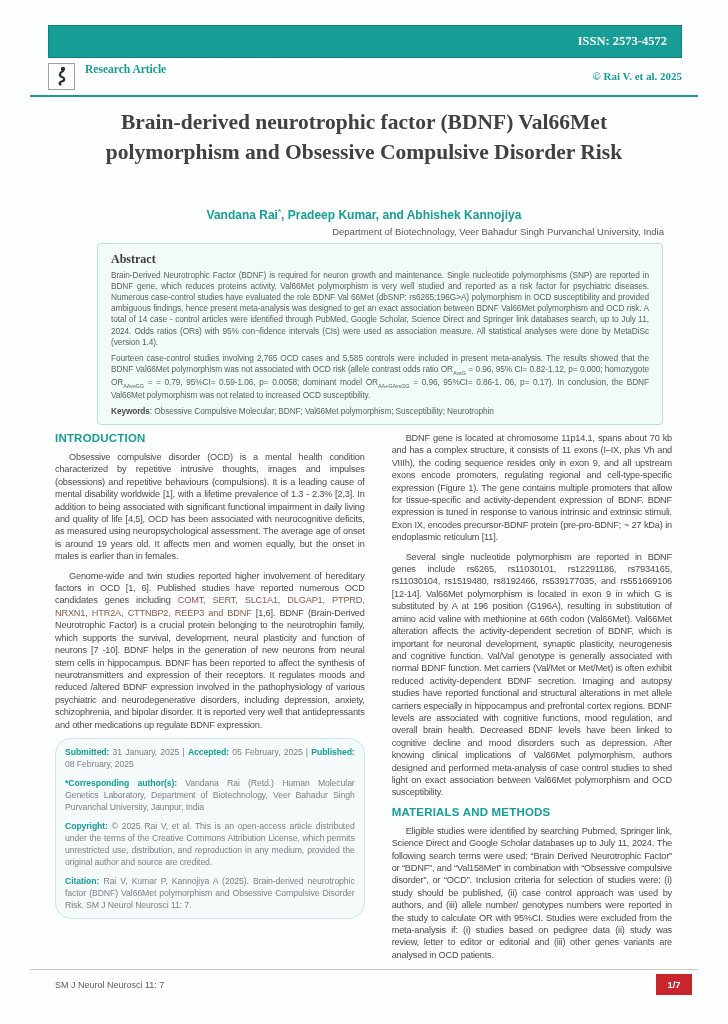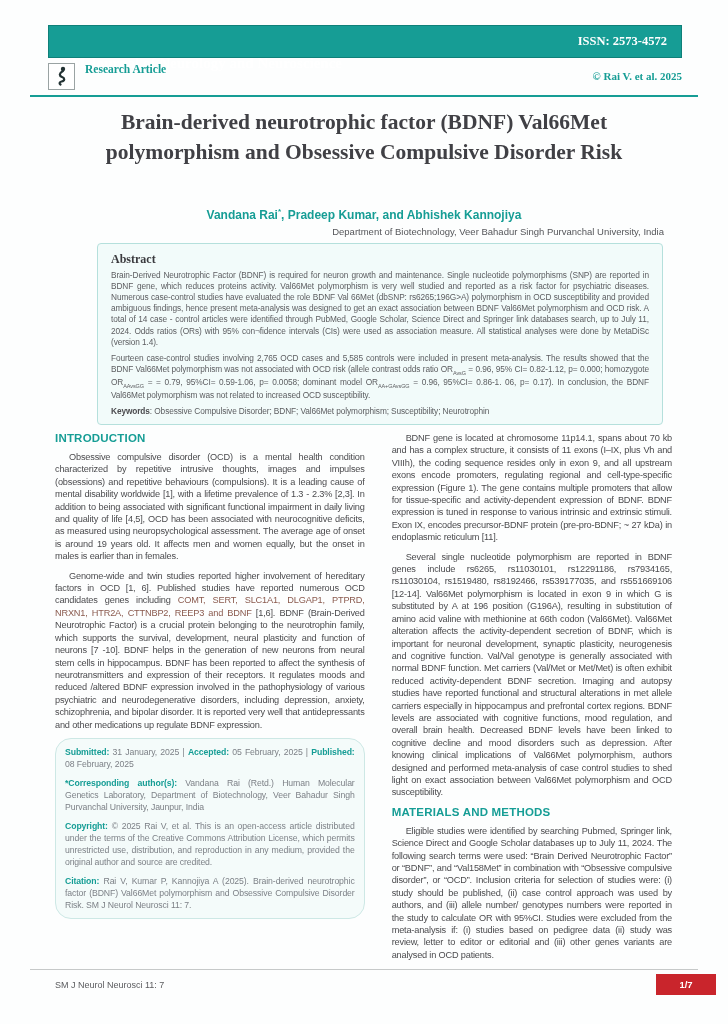": Obsessive Compulsive Disorder; BDNF;" span { text: Disorder -> Molecular }
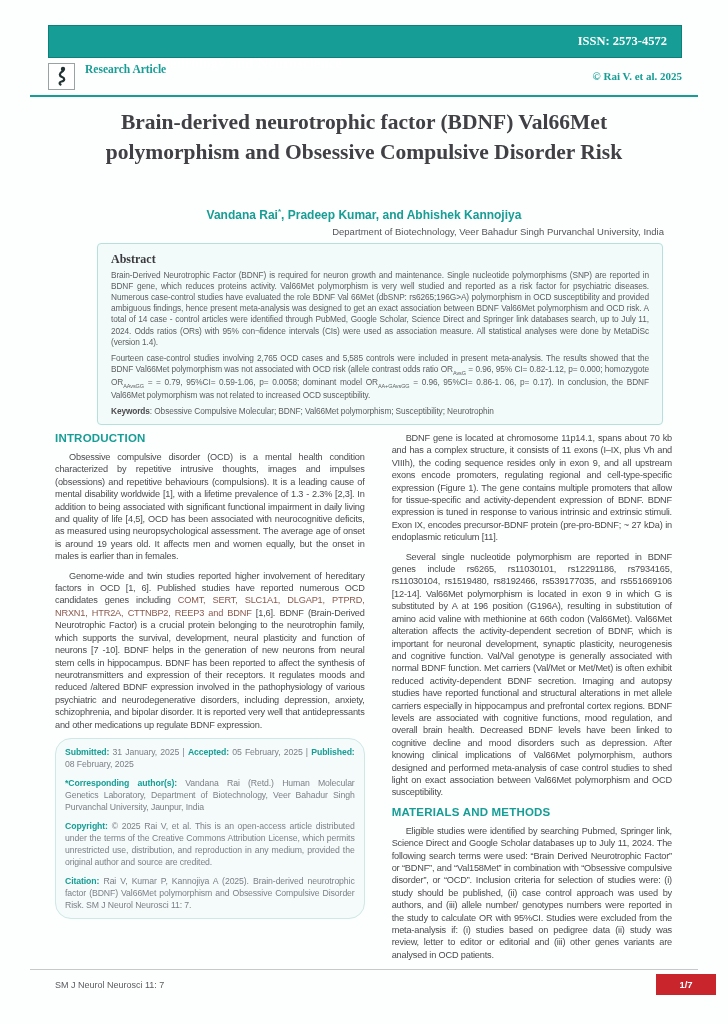"1/7" .page-badge { width: 60px -> 36px }
